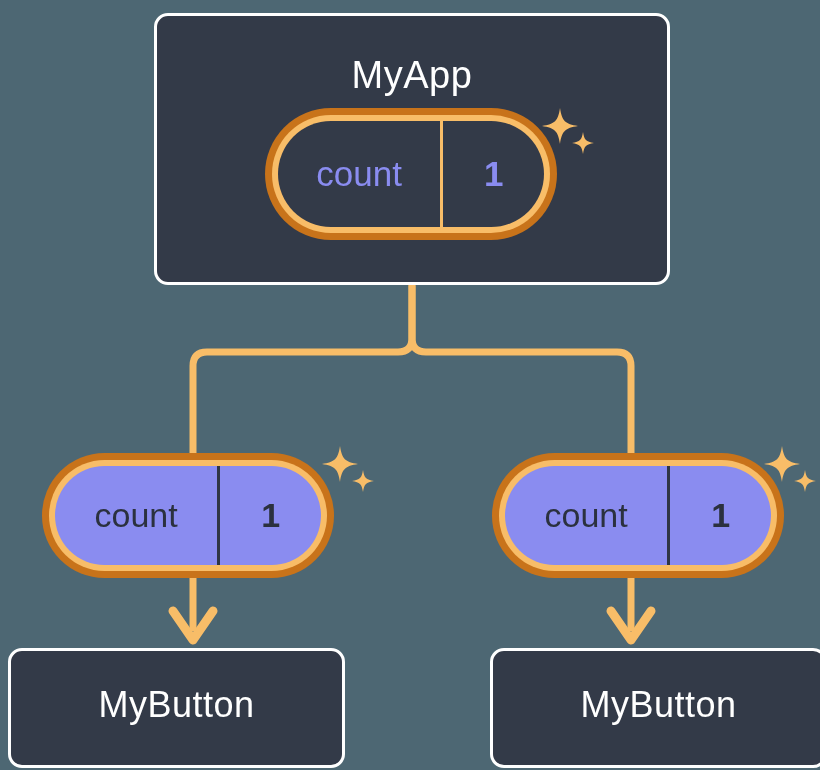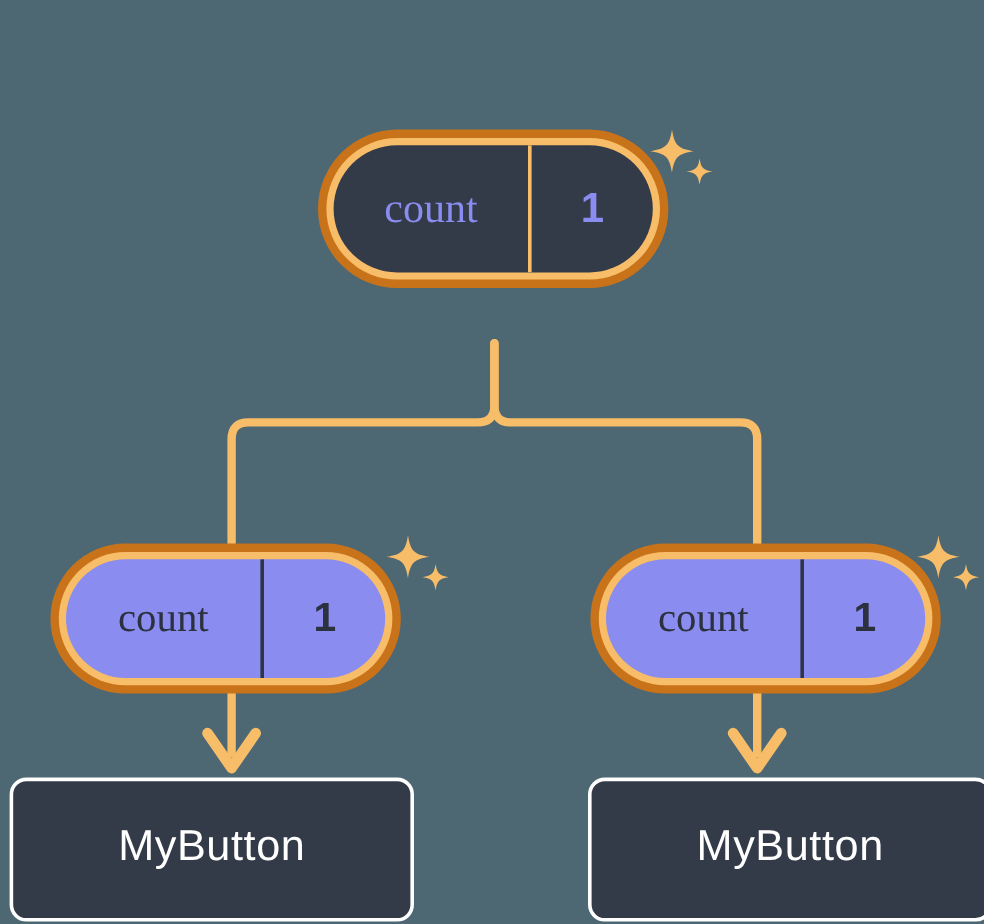"MyApp" div.card { html: none -> <div> <div>MyApp</div> </div> }
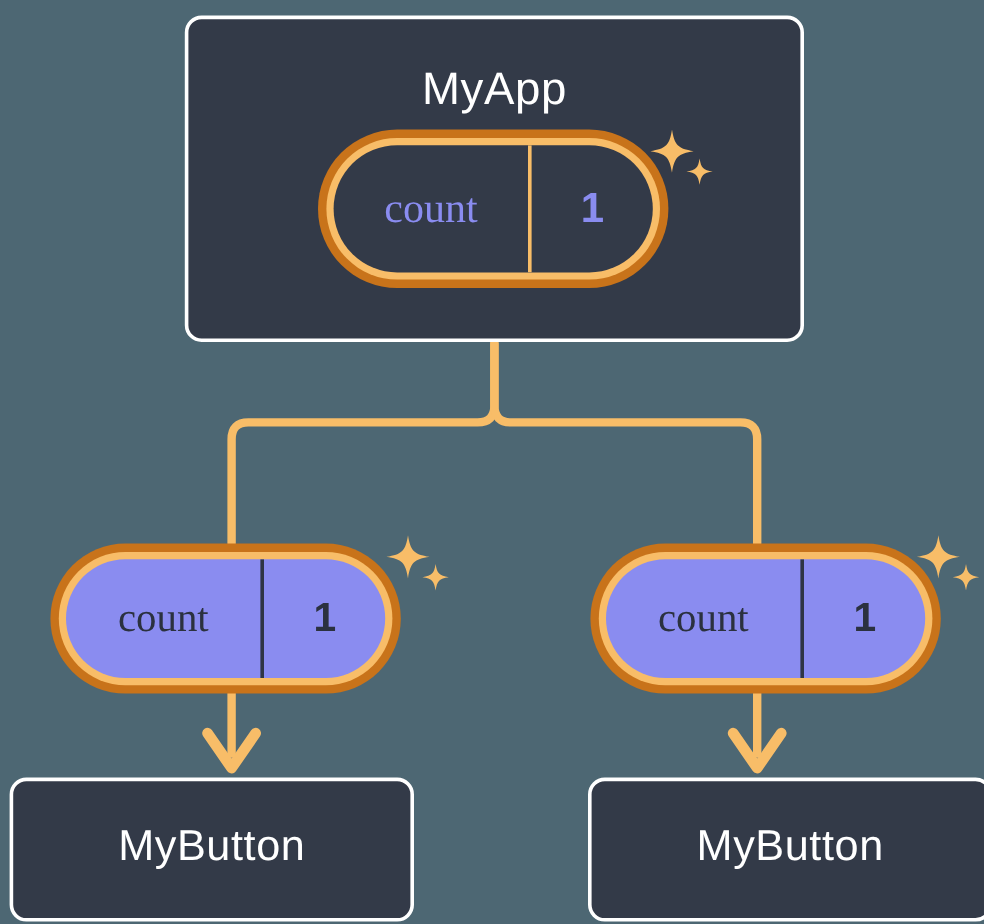"count" .cell-key { font-family: Liberation Serif, serif -> none }
